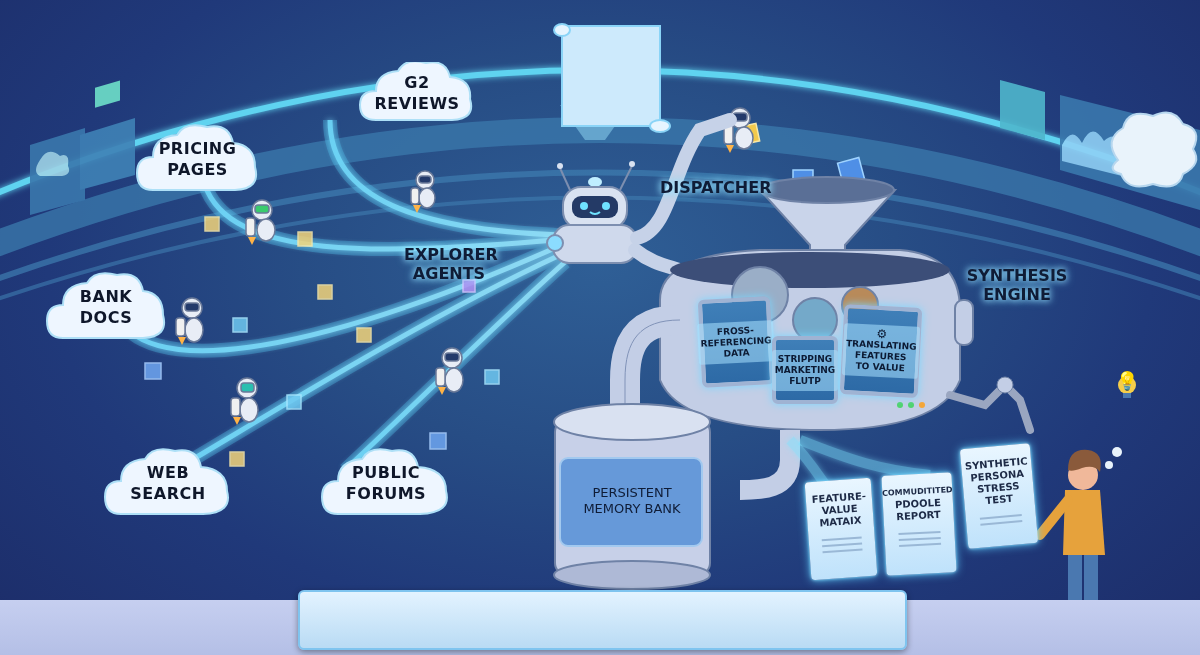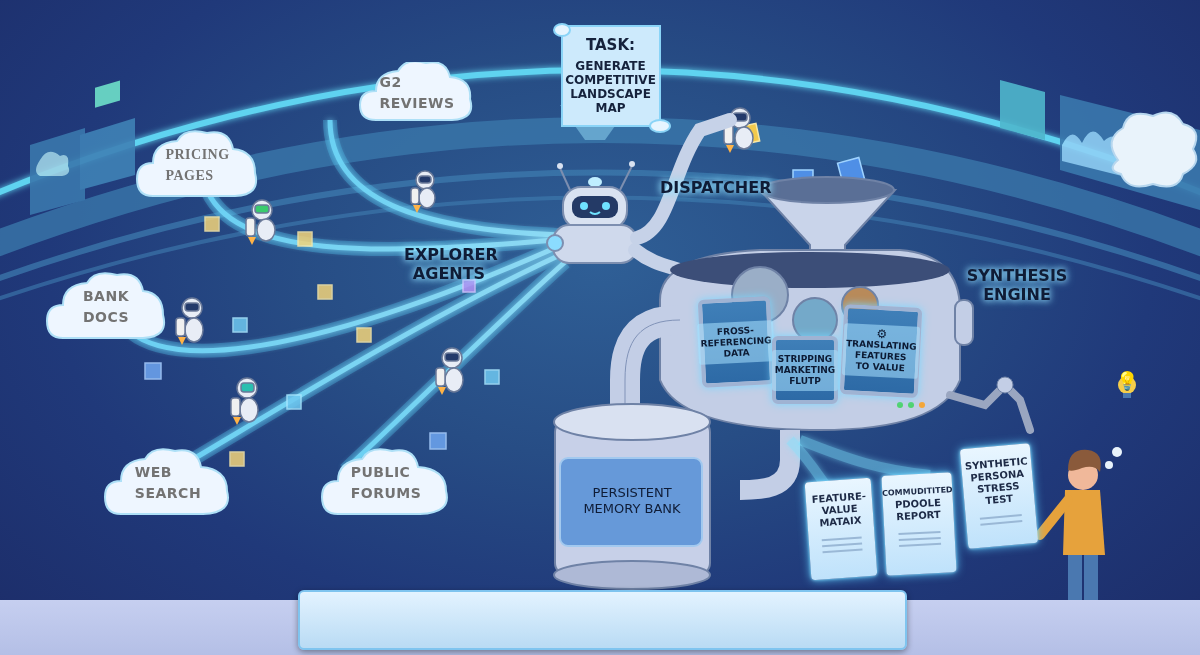"TASK:" div.txt { html: <div> <div>TASK:</div> <div>GENERATE</div> <div>COMPETITIVE</div> <div>LANDSCAPE</div> <div>MAP</div> </div> -> none }
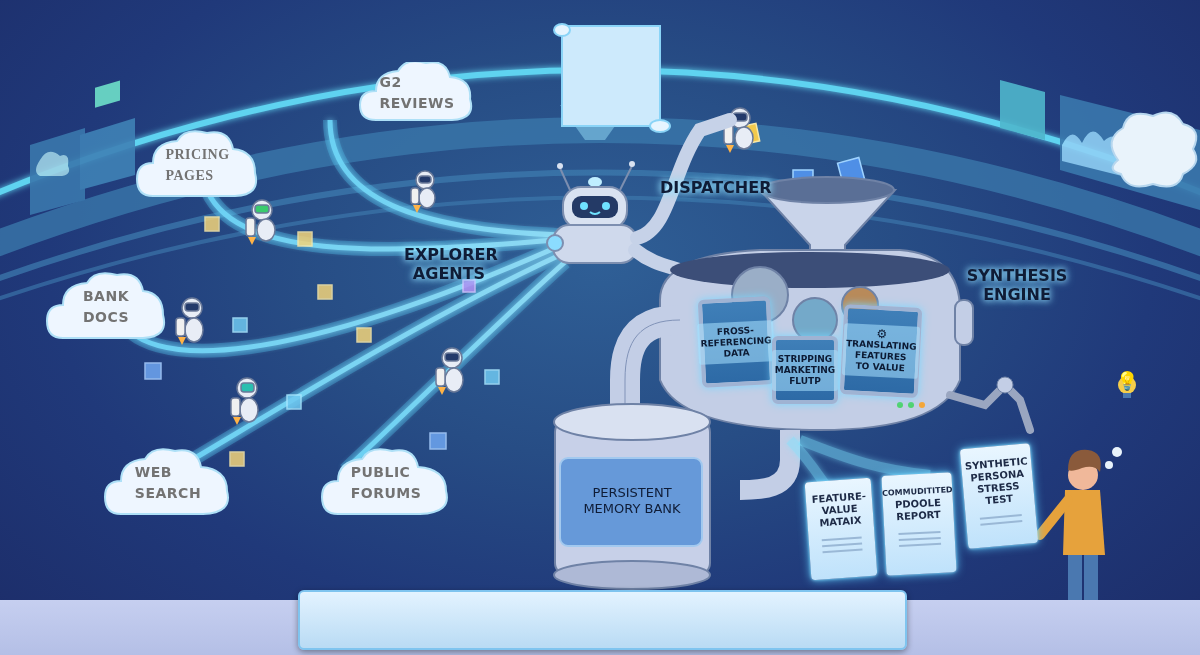"G2" .cloud { color: #737373 -> #0f172a; font-size: 14px -> 16px; text-align: left -> center }
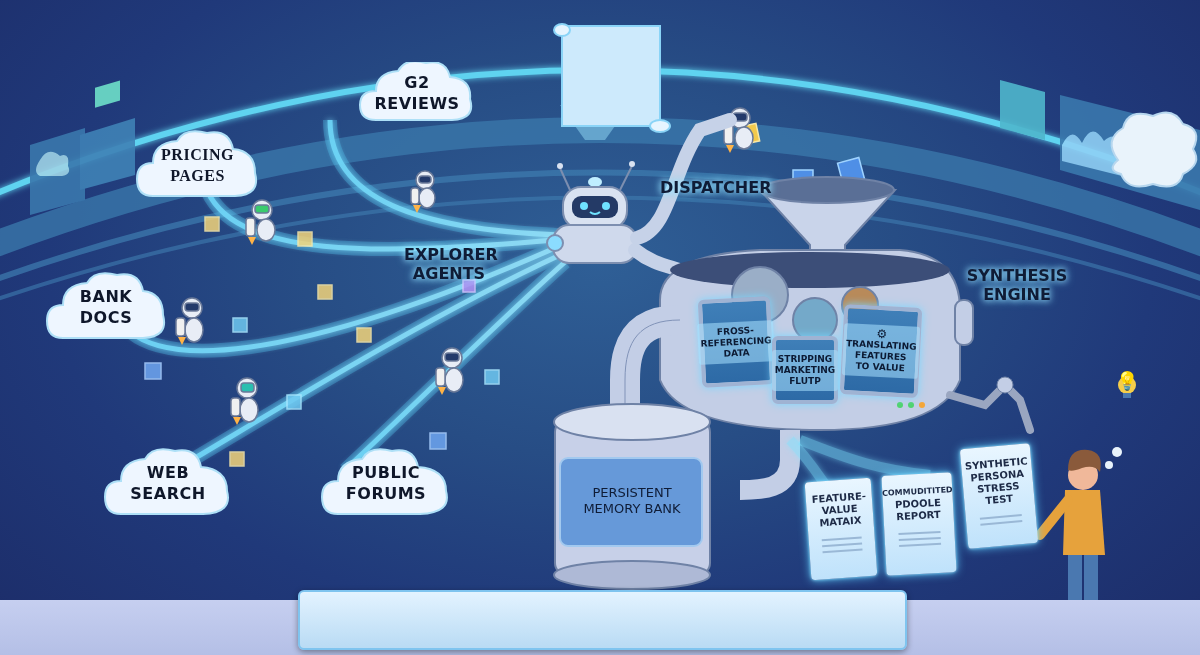"PRICING" div.cloud { font-family: Liberation Serif, serif -> none; top: 130px -> 124px }
